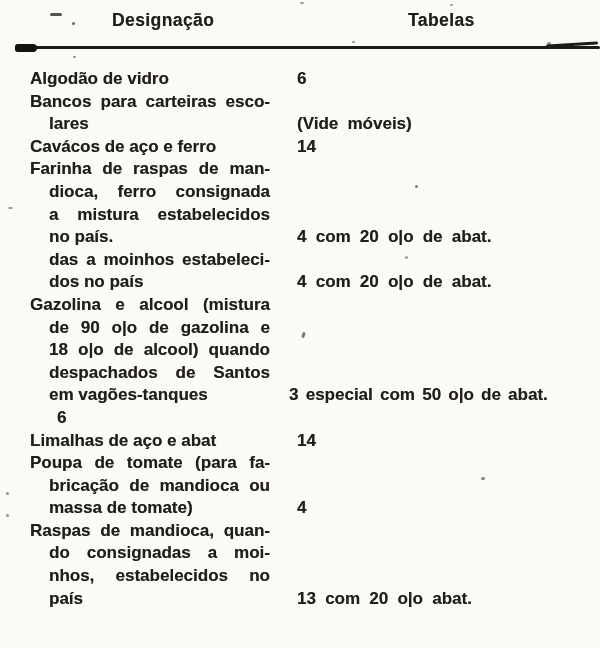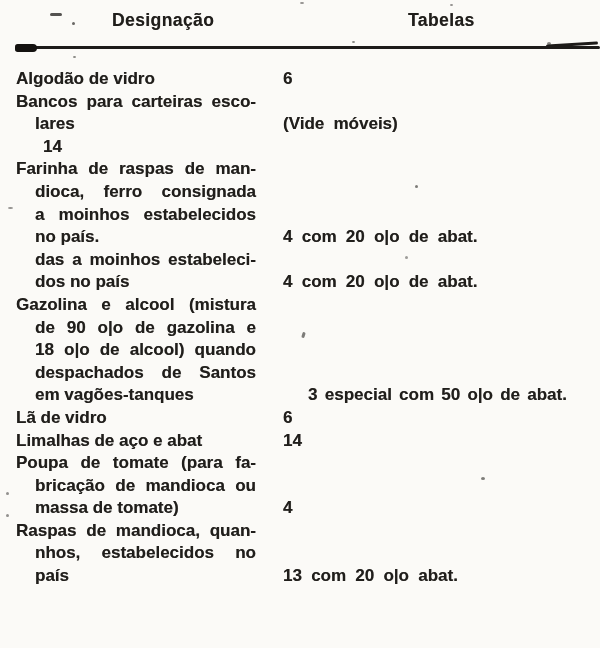"Algodão de vidro" .rows { left: 16px -> 30px }
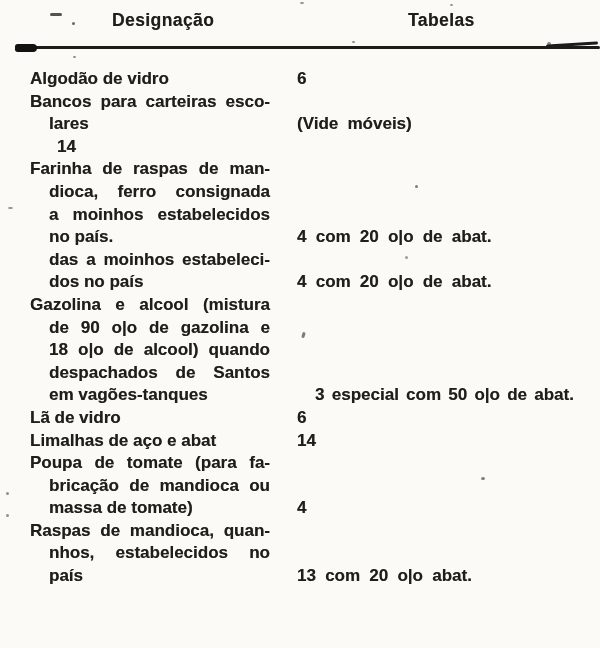"Cavácos de aço e ferro" div.c1 { html: none -> <div> <div>Cavácos de aço e ferro</div> </div> }
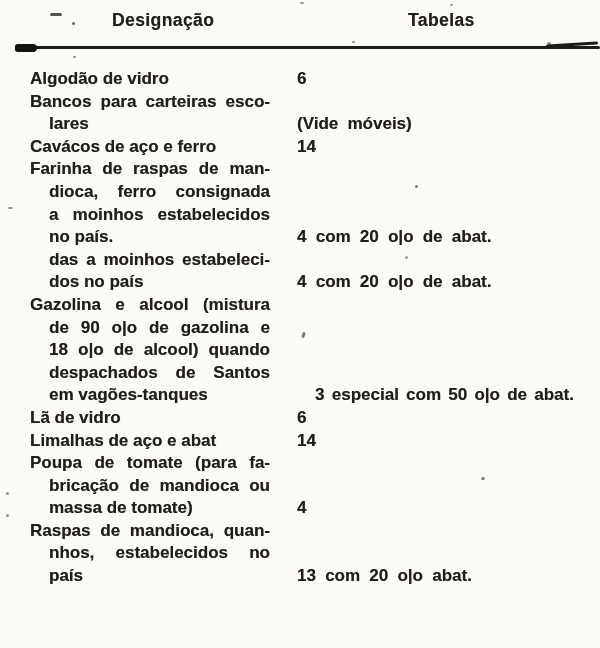"a moinhos estabelecidos" div.ln { text: moinhos -> mistura }
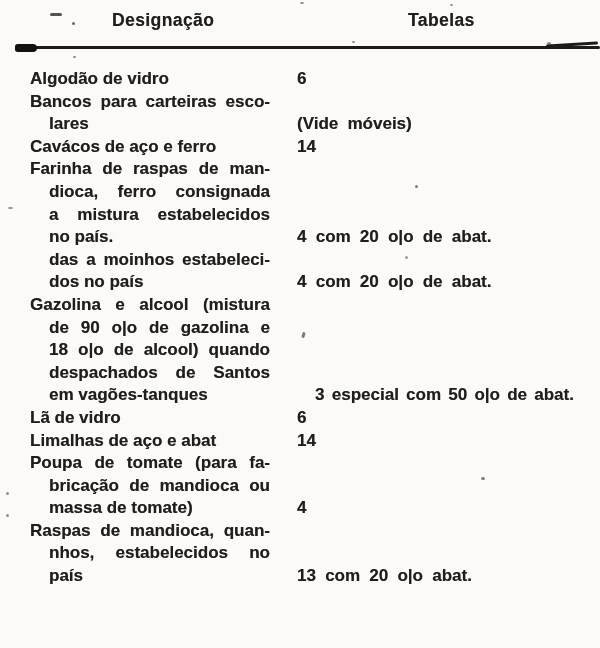"3 especial com 50 o|o" .pull { text-align: center -> none }
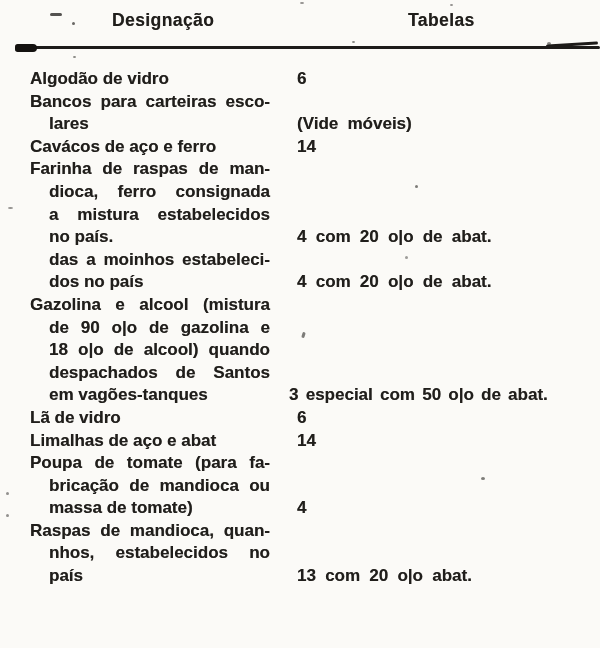"Lã de vidro" div.c1 { html: <div> <div>Lã de vidro</div> </div> -> none }
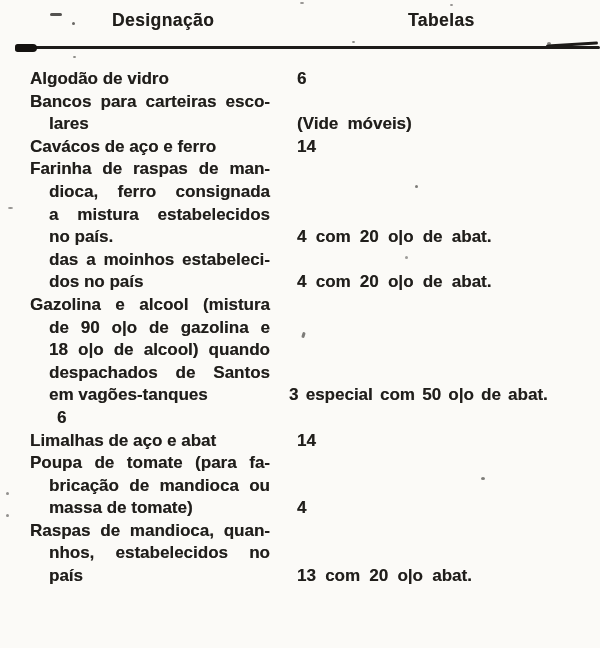"do consignadas a moi-" div.ln { html: none -> <div>do consignadas a moi-</div> }
